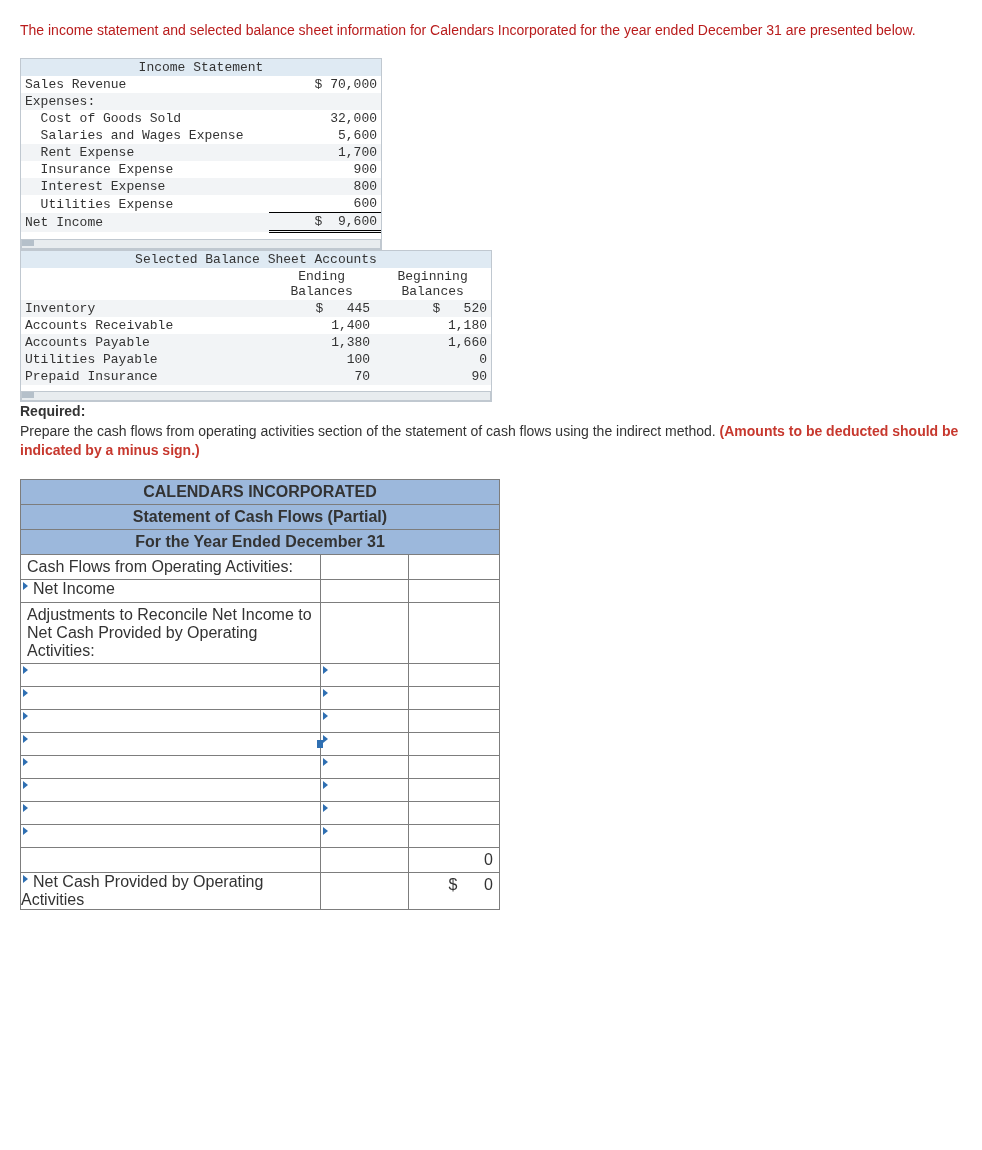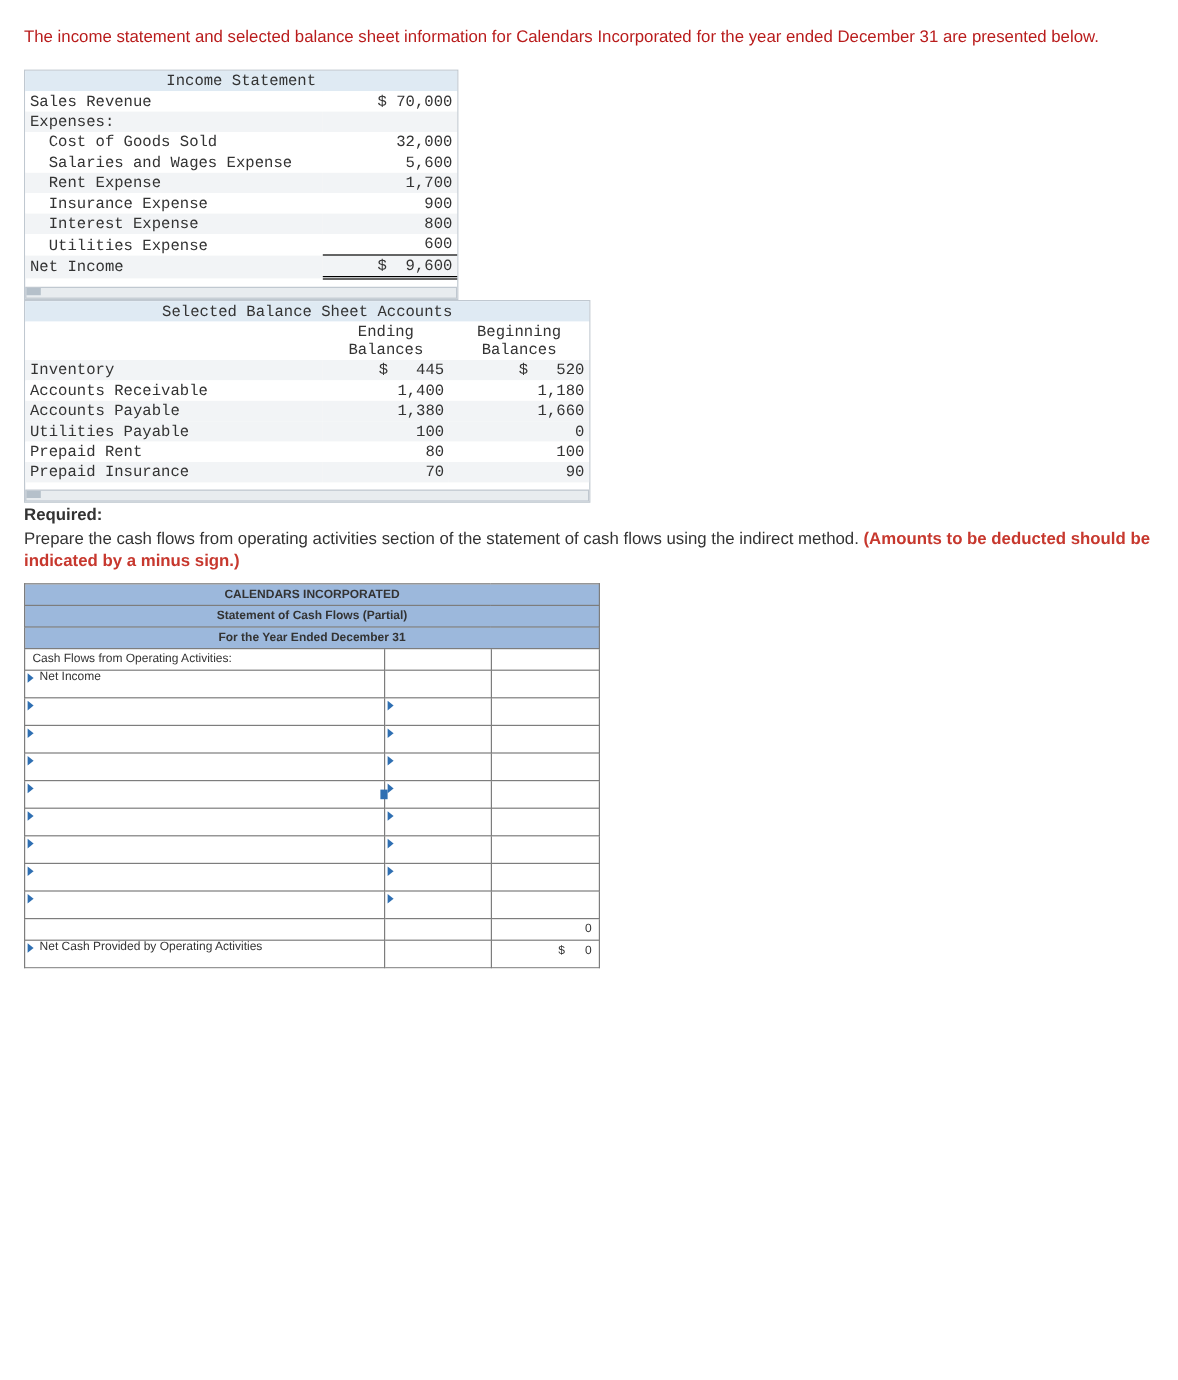"Prepaid Rent" tr.even { html: <tr> <td>Prepaid Rent</td> <td>80</td> <td>100</td> </tr> -> none }
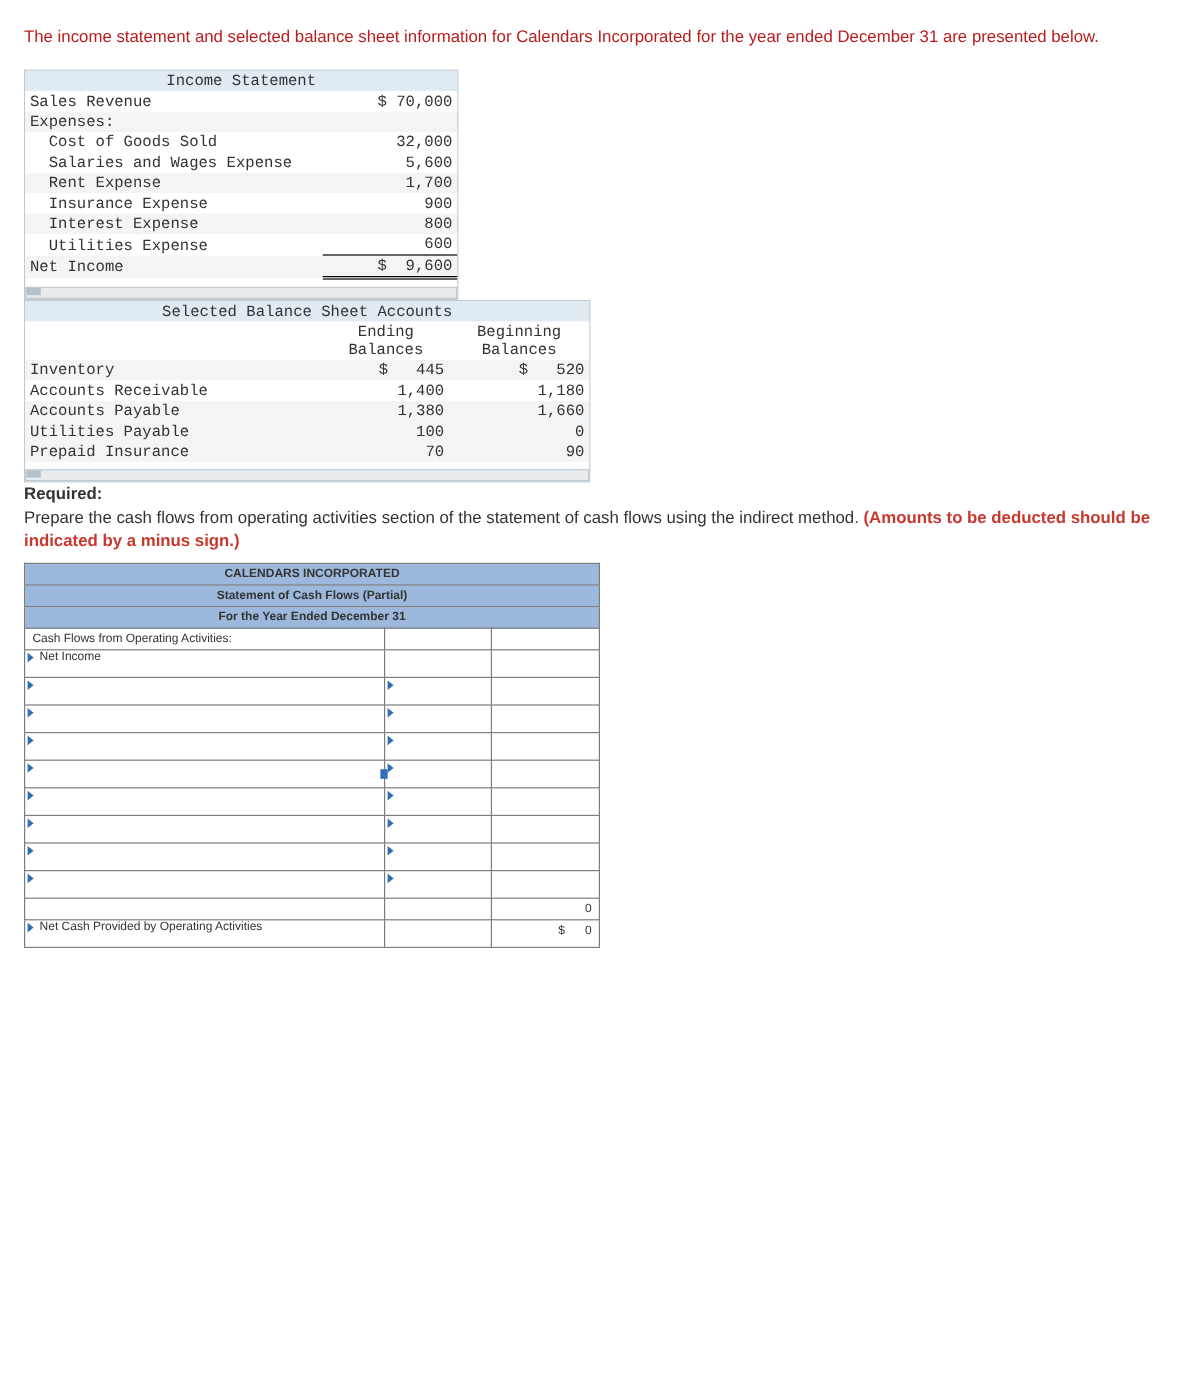"CALENDARS INCORPORATED" .cashflow { font-size: 10px -> 16px; margin-top: 8px -> 18px }
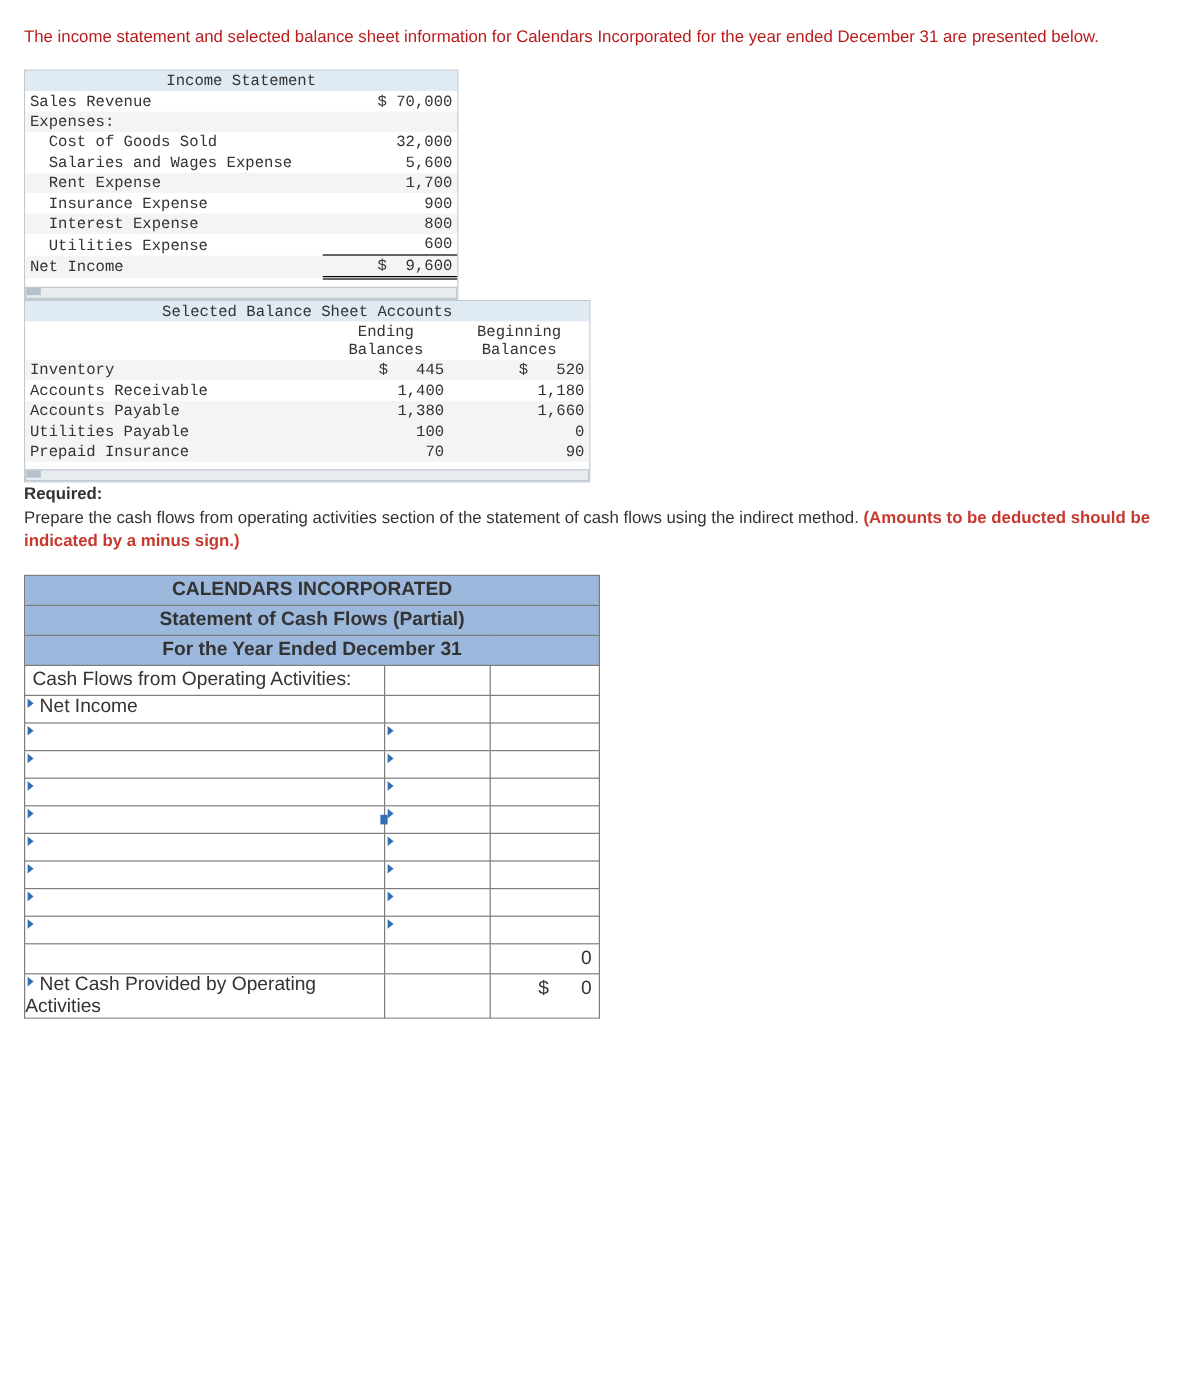"Adjustments to Reconcile Net Income" tr.section-row { html: none -> <tr> <td>Adjustments to Reconcile Net Income to Net Cash Provided by Operating Activities:</td> <td></td> <td></td> </tr> }
